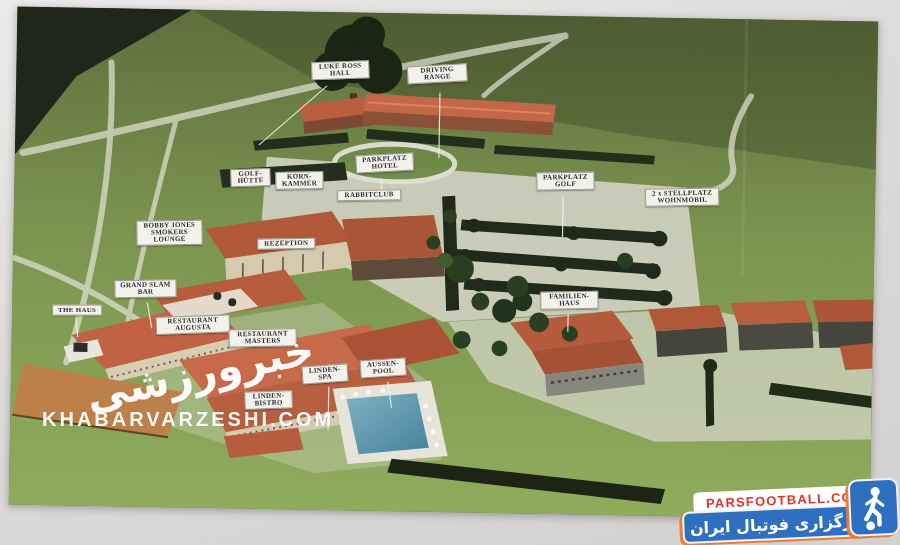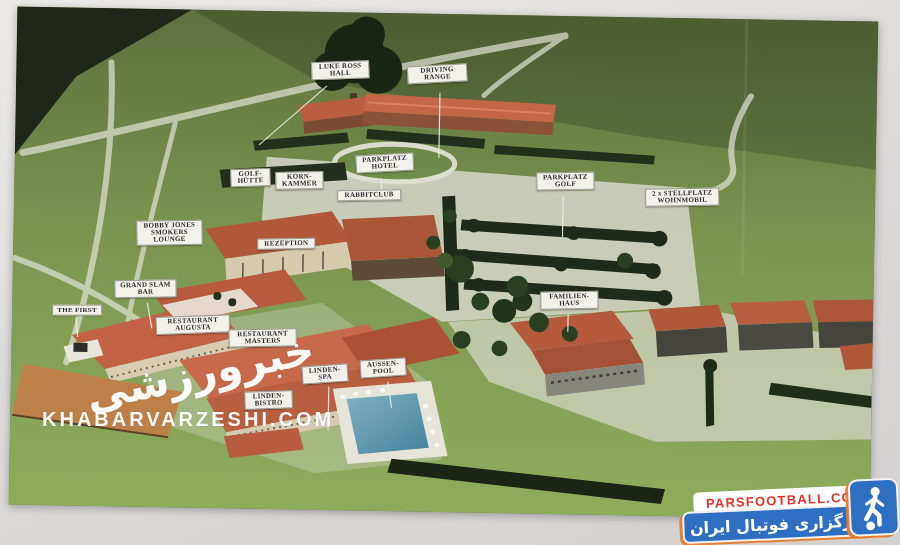"THE FIRST" div { text: FIRST -> HAUS }
